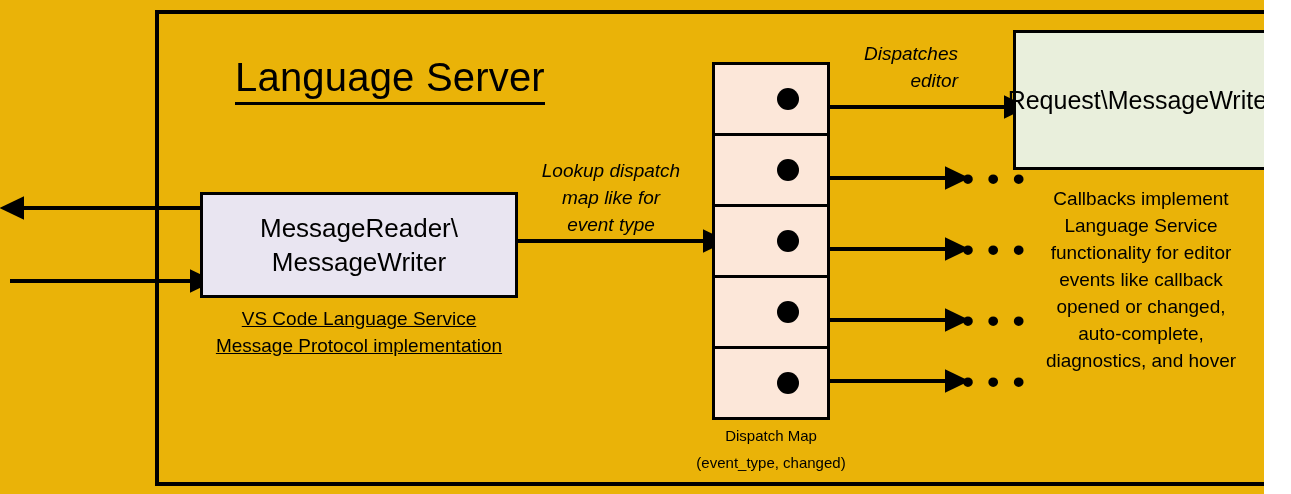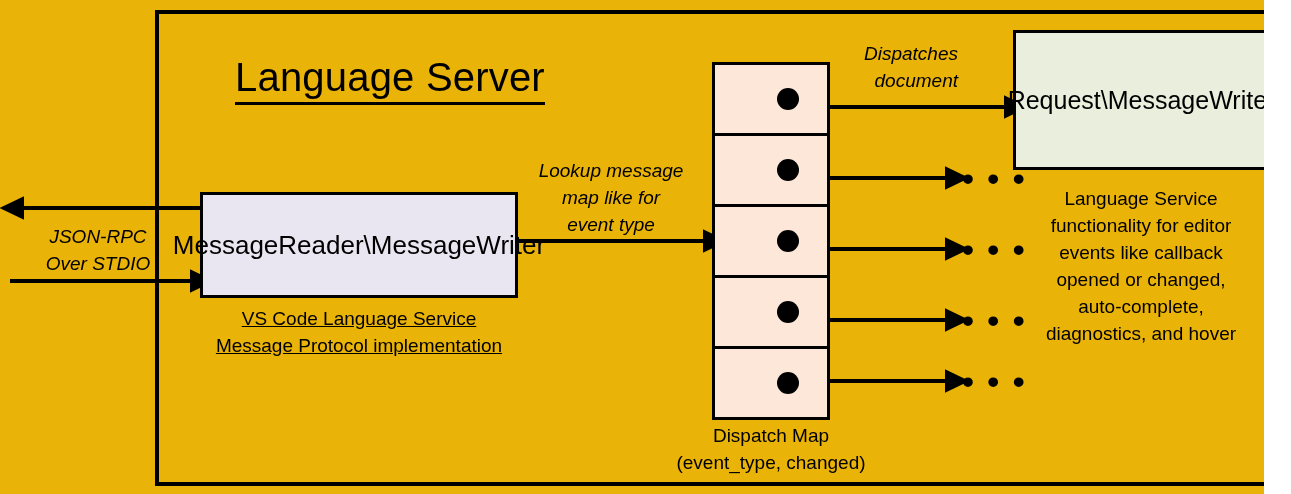"document" div { text: document -> editor }
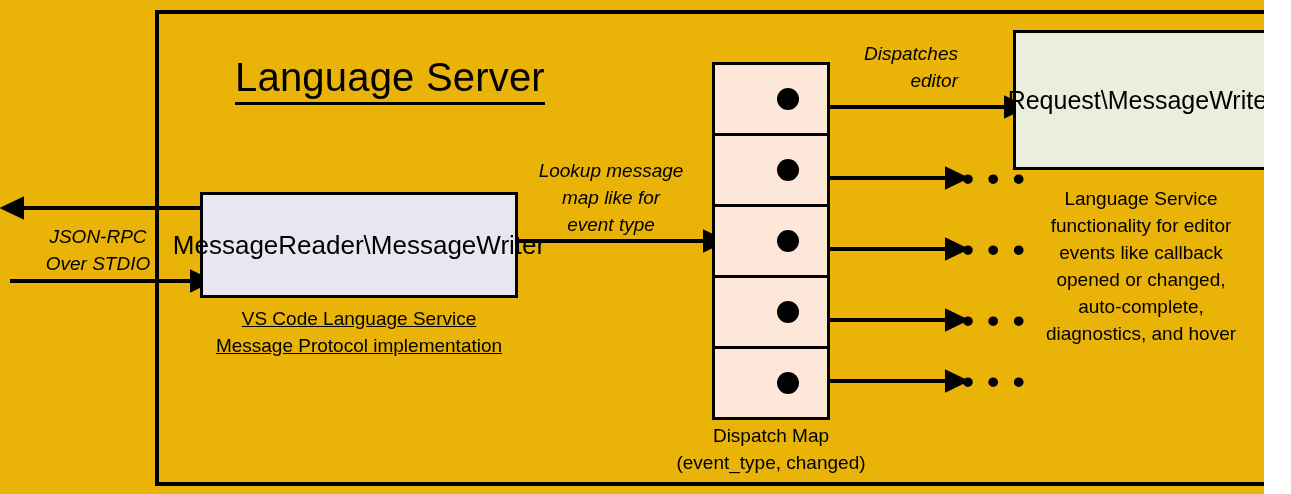"Lookup message" div { text: message -> dispatch }
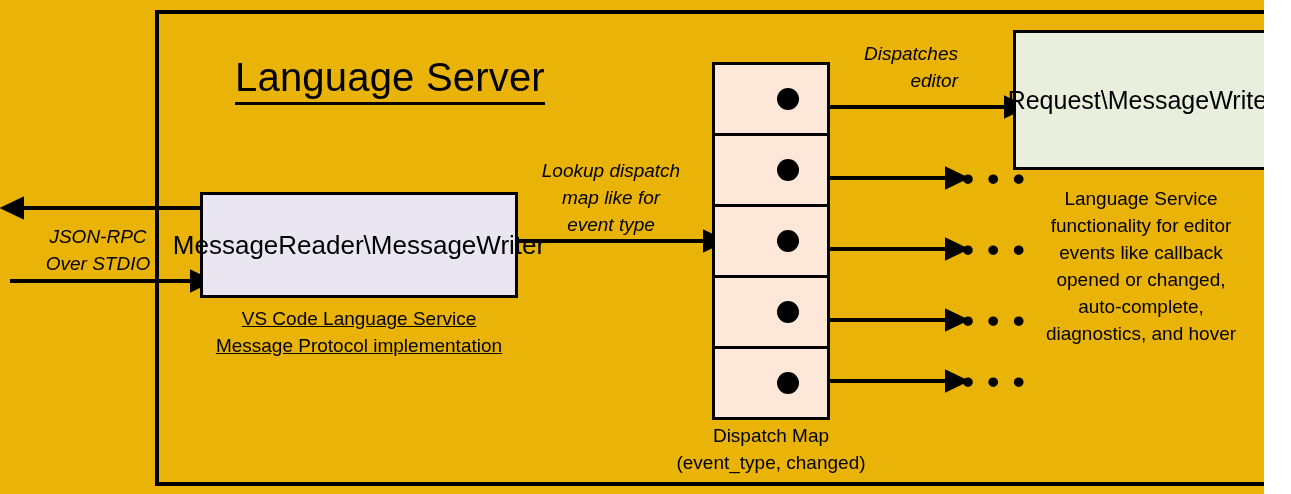"Callbacks implement" div { html: none -> <div>Callbacks implement</div> }
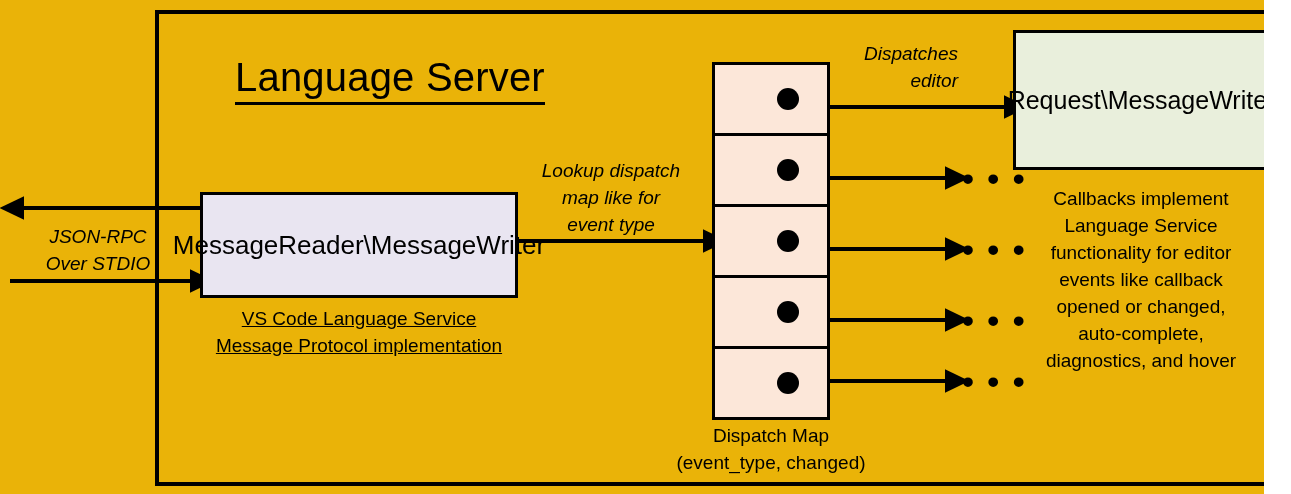"JSON-RPC" div.jsonrpc-label { html: <div> <div>JSON-RPC</div> <div>Over STDIO</div> </div> -> none }
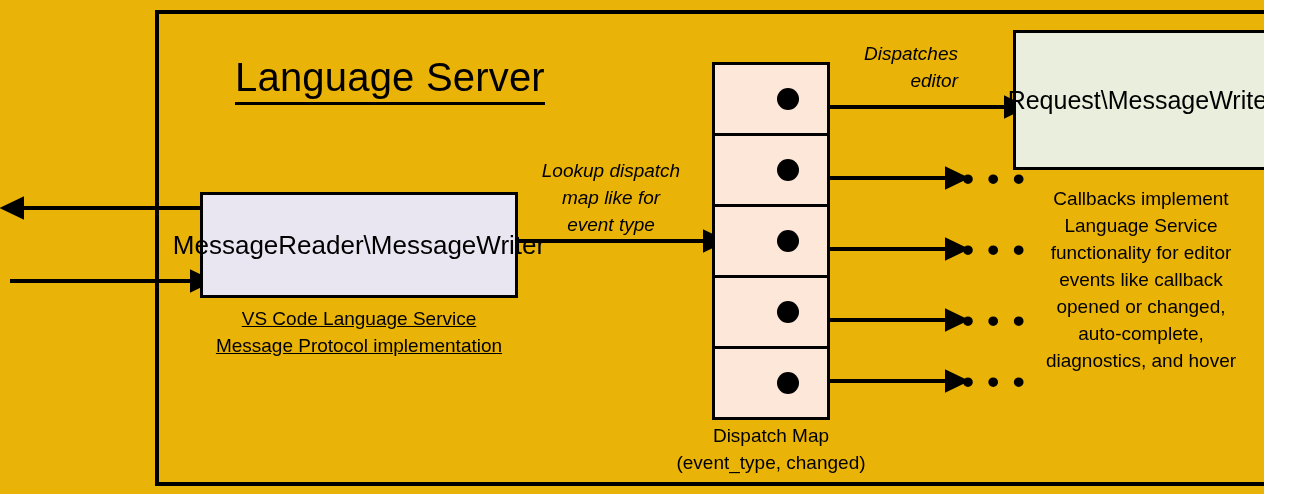"MessageReader\" .msgbox { flex-direction: row -> column }
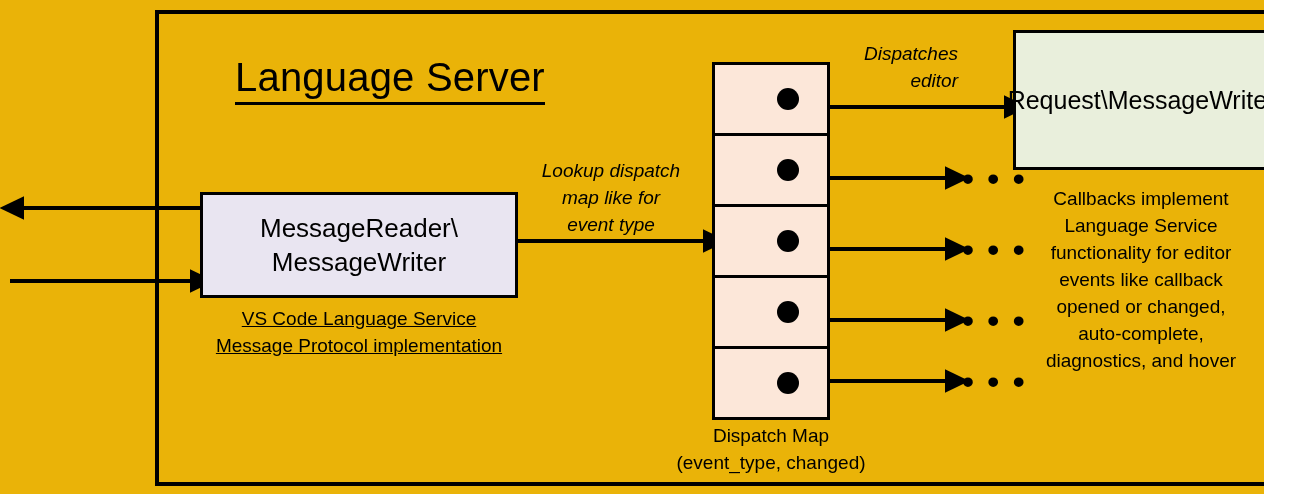"Dispatch Map" .map-caption { font-size: 19px -> 15px }
